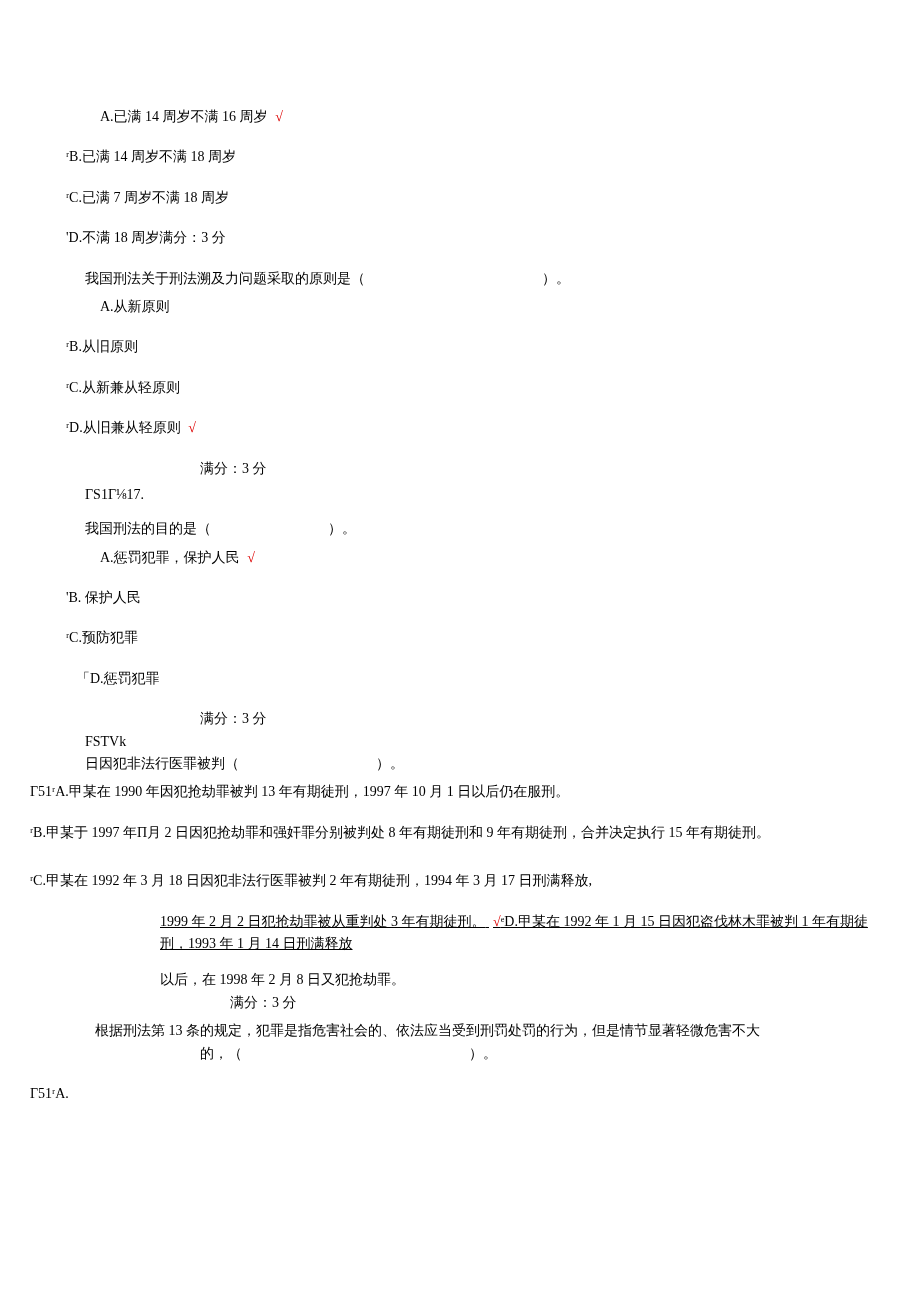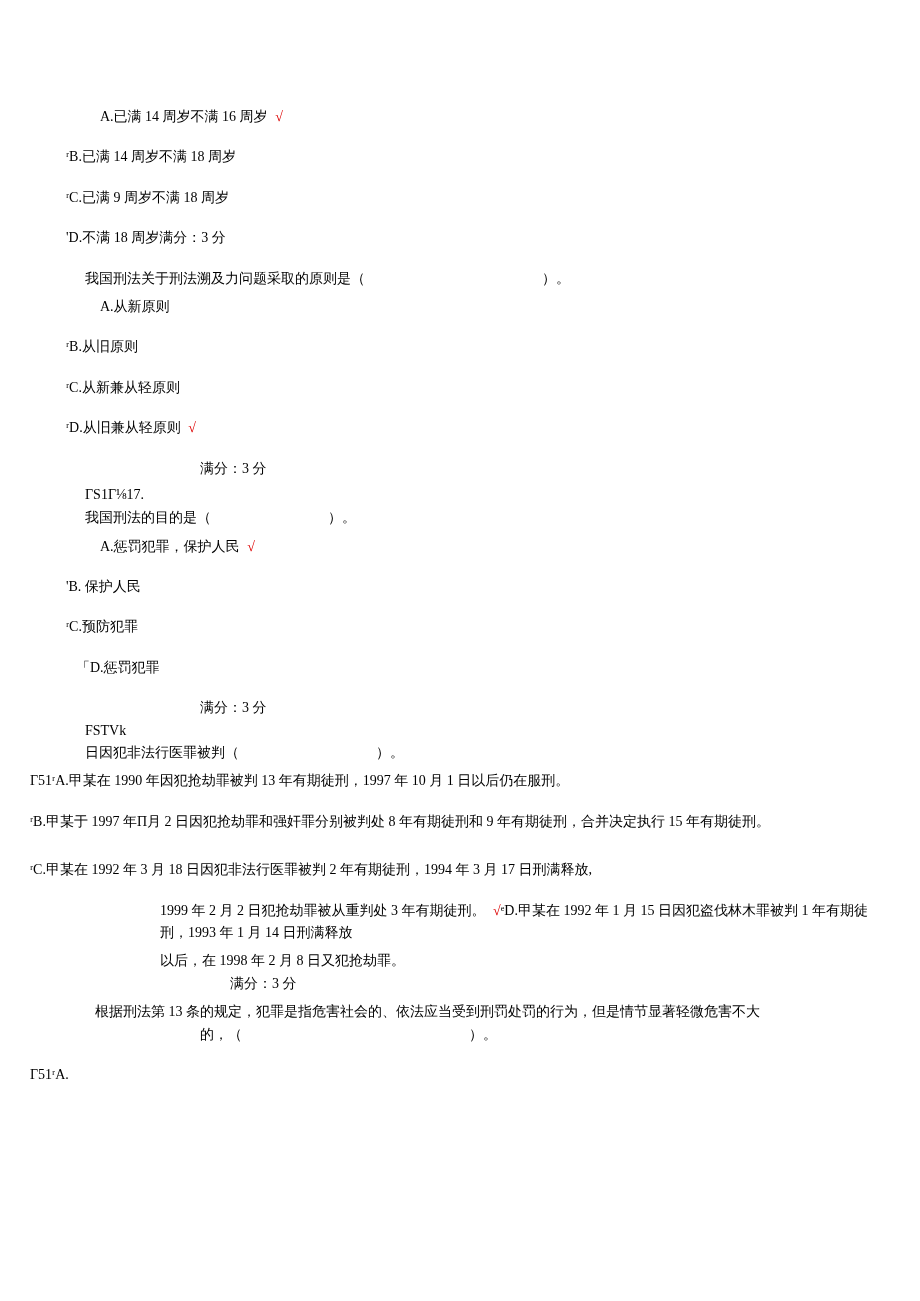"ʳC.已满 9 周岁不满 18 周岁" div.p { text: 9 -> 7 }
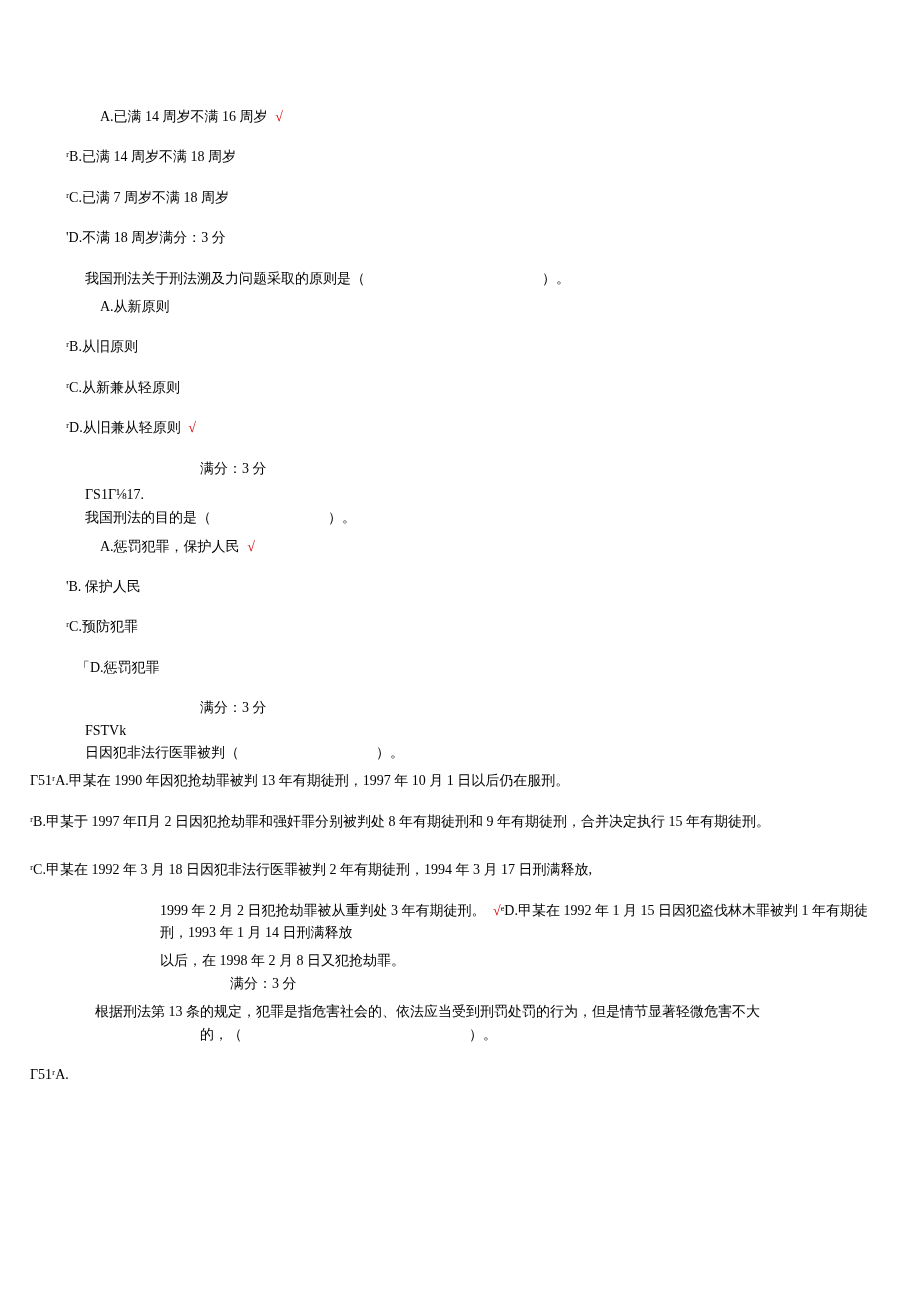"我国刑法的目的是（ ）。" div.p { margin-top: 1px -> 12px }
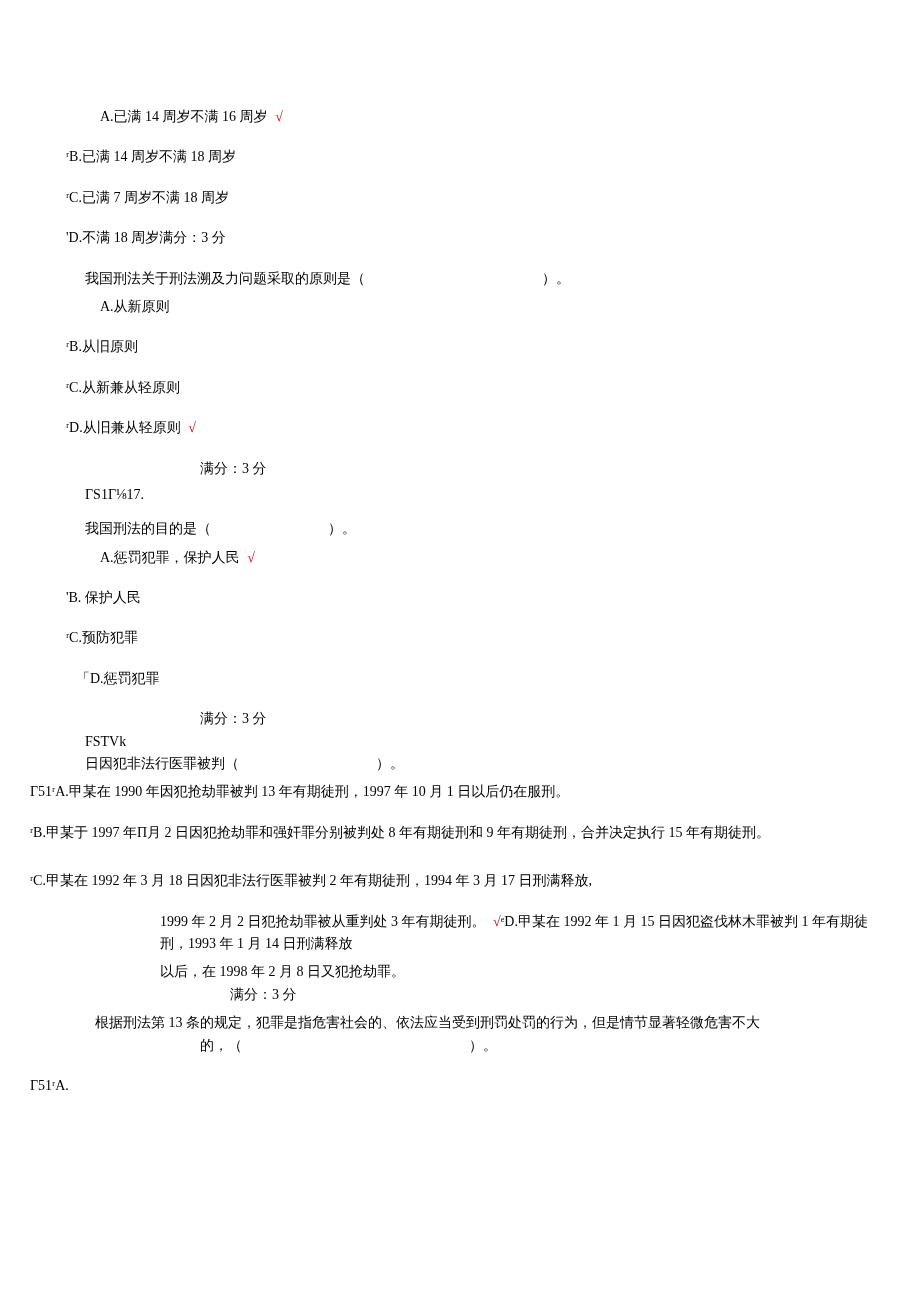"1999 年 2 月 2" div.p { margin-bottom: 6px -> 14px; text-decoration: none -> underline }
